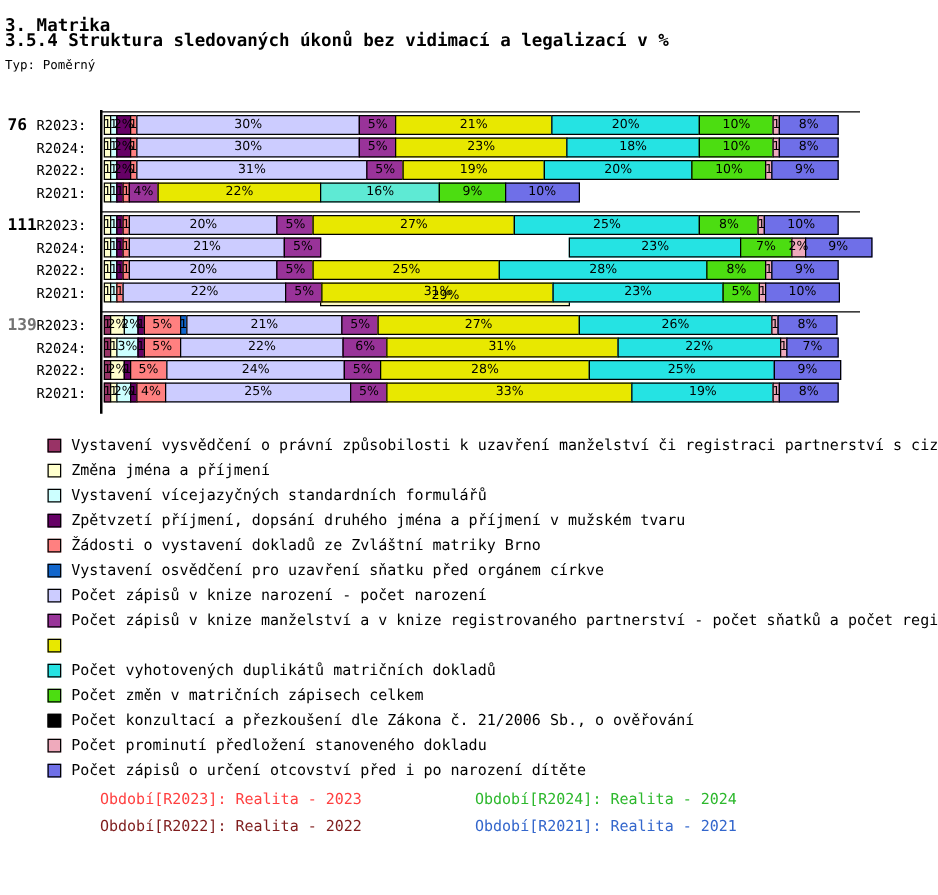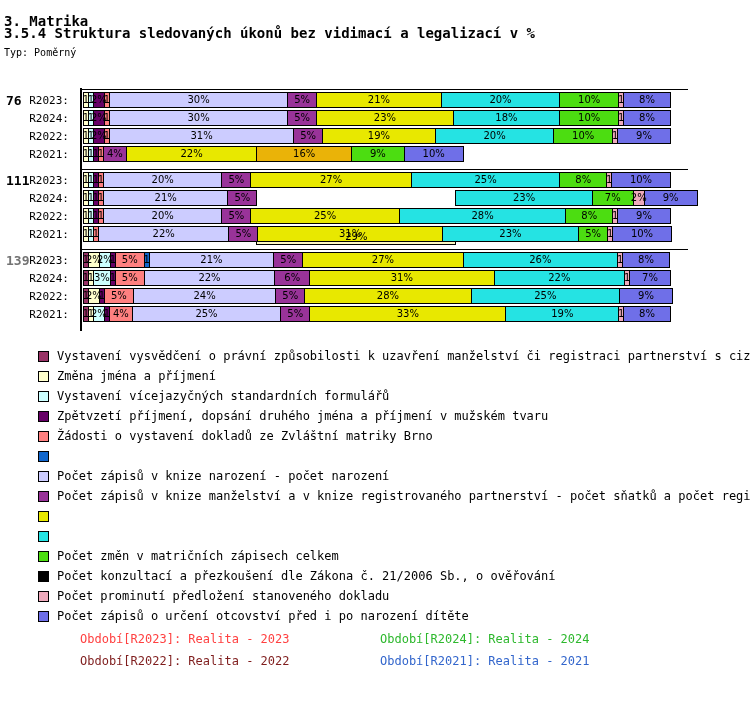"16%" div.seg { background: #eab308 -> #5eead4 }
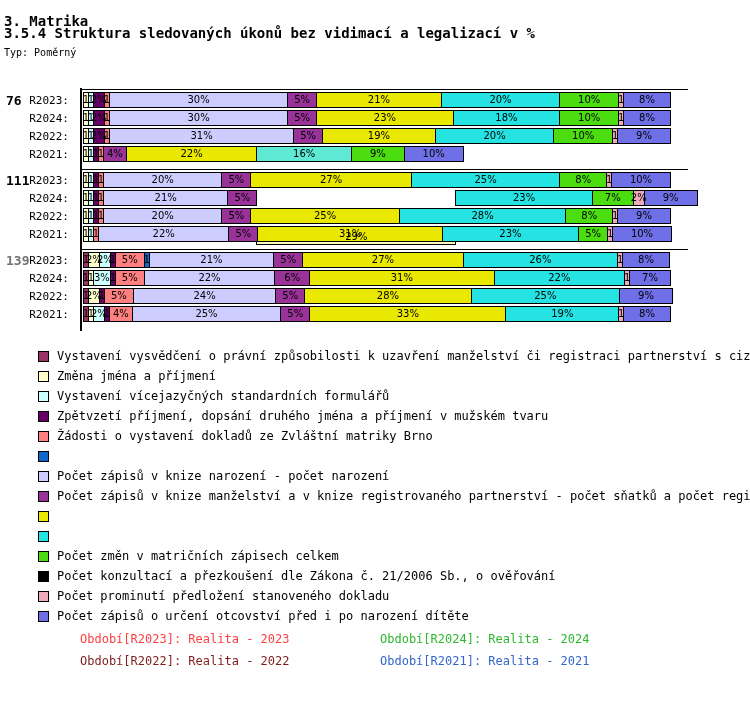"Vystavení osvědčení pro uzavření sňatku" span.legend-label { html: none -> <span>Vystavení osvědčení pro uzavření sňatku před orgánem církve</span> }
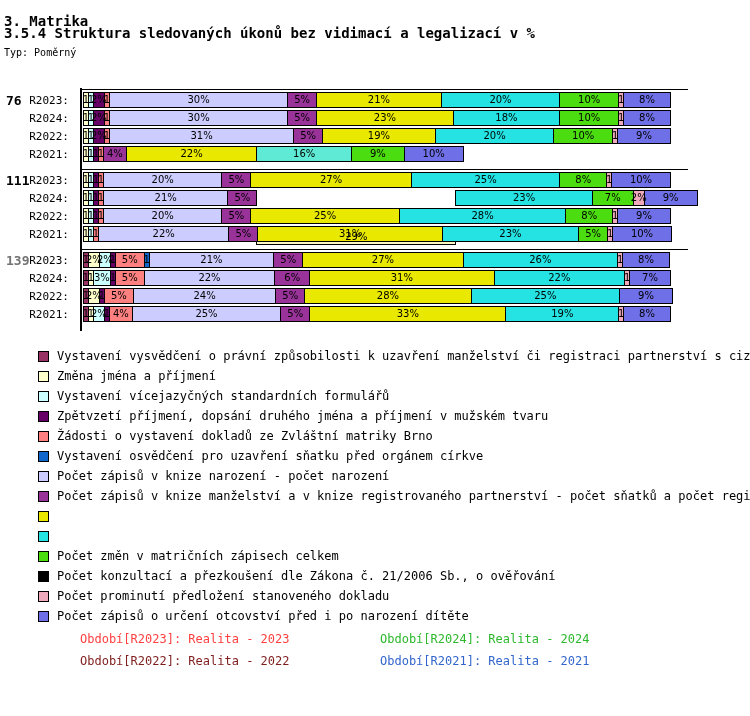"Počet vyhotovených duplikátů matričních" span.legend-label { html: none -> <span>Počet vyhotovených duplikátů matričních dokladů</span> }
